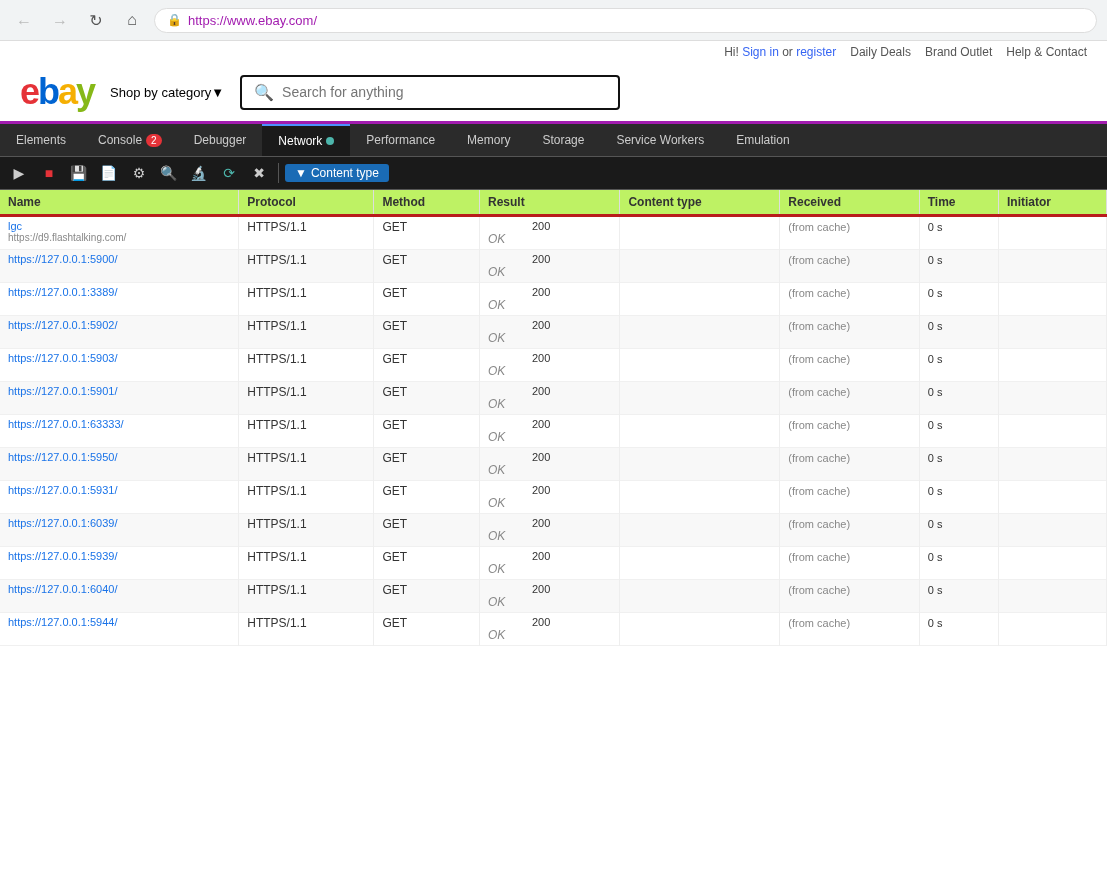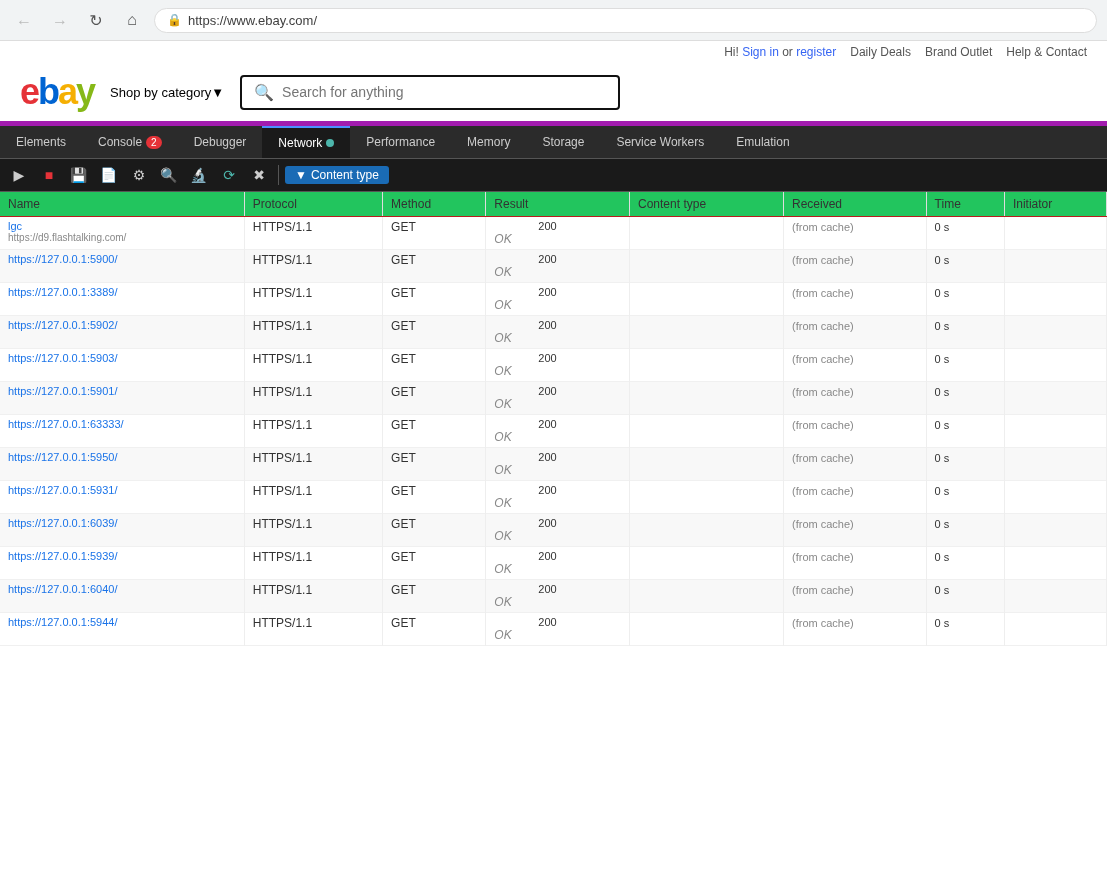"https://www.ebay.com/" .address-bar input { color: #404040 -> #a21caf }
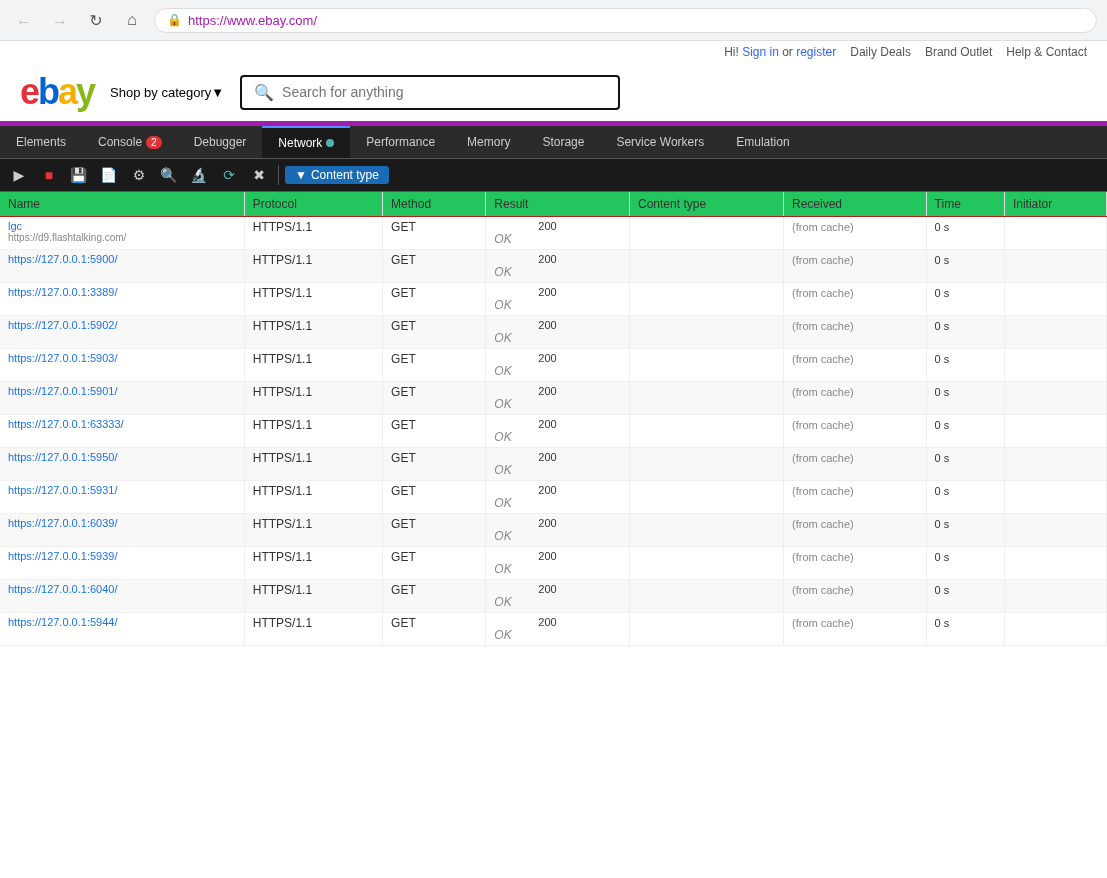"Hi! Sign in or register" .ebay-header { border-bottom: 5px solid #a21caf -> 3px solid #a21caf }
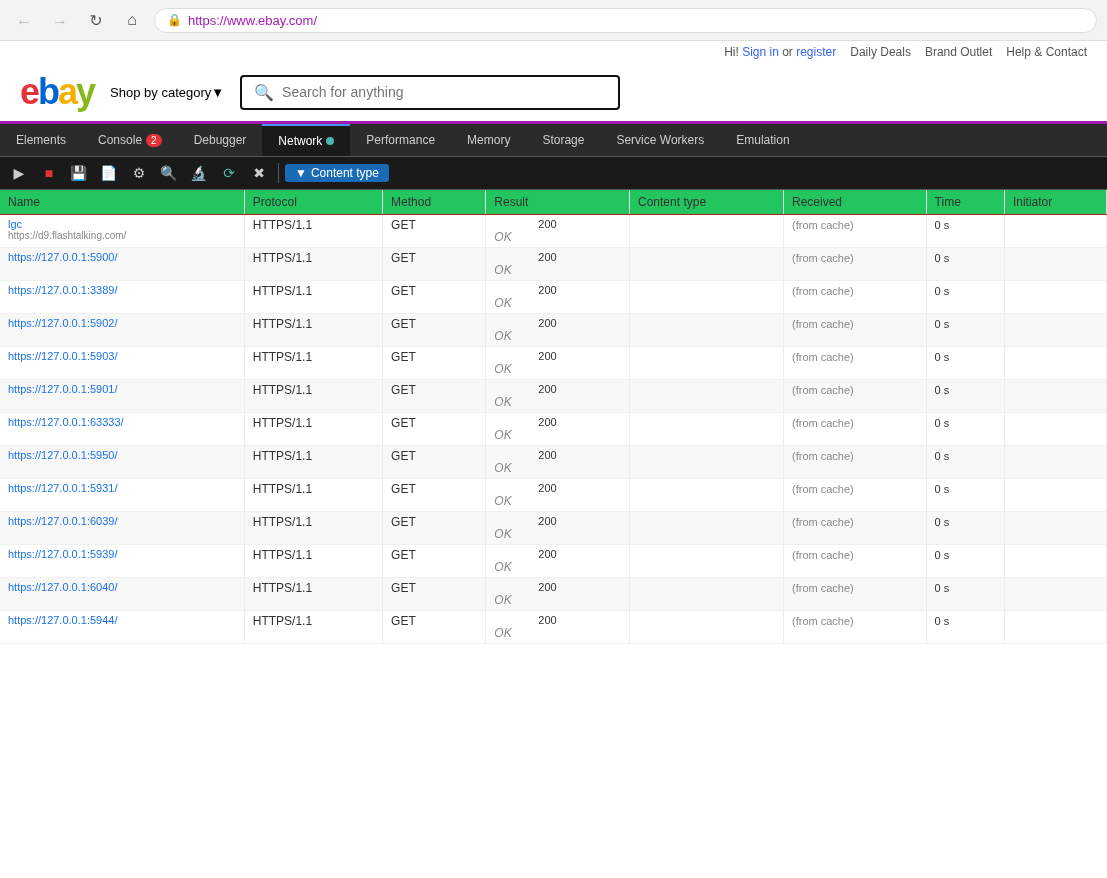"Name" .network-table thead th { background: #22c55e -> #bef264; border-bottom: 1px solid #b91c1c -> 3px solid #b91c1c; font-weight: normal -> bold }
